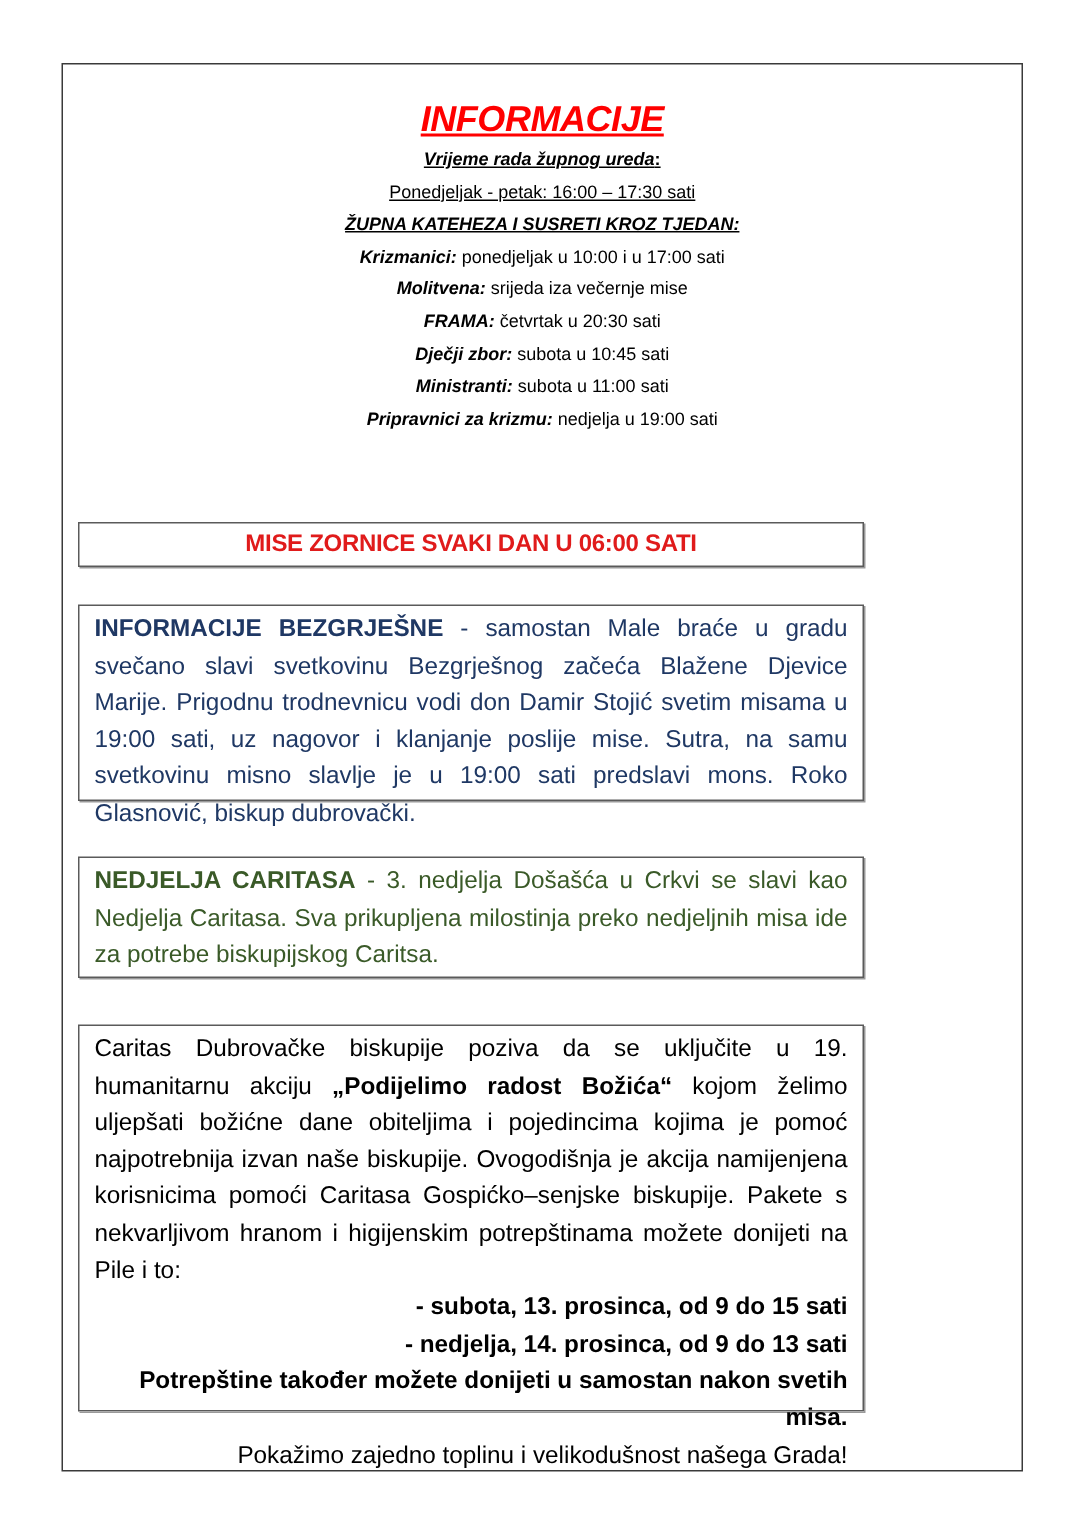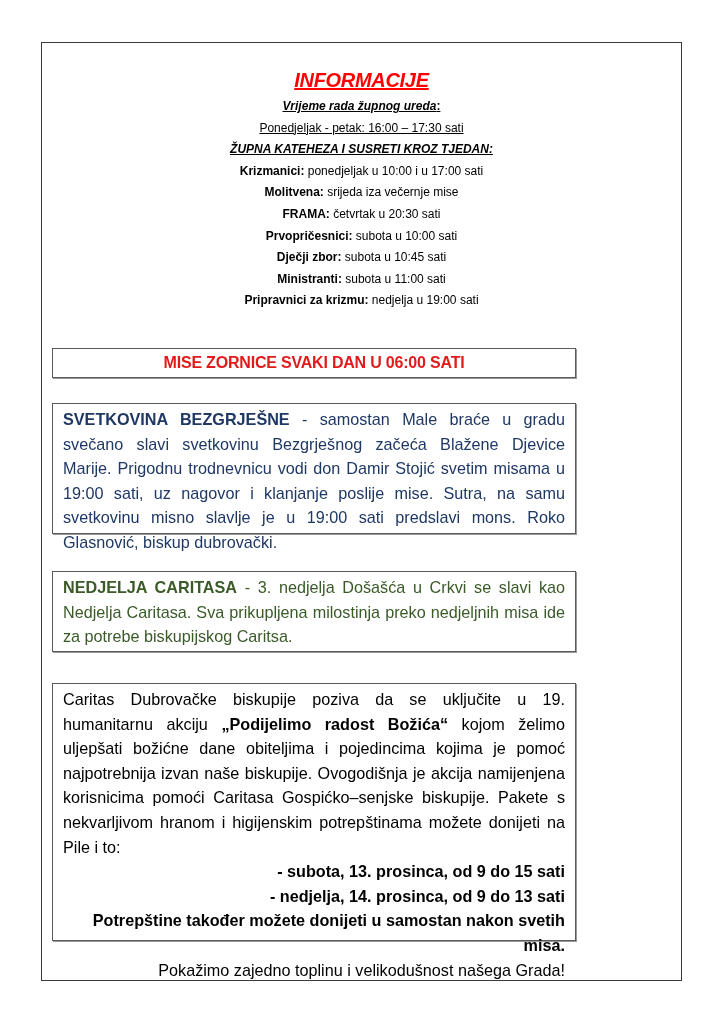"INFORMACIJE" .info-title { font-size: 20px -> 24px }
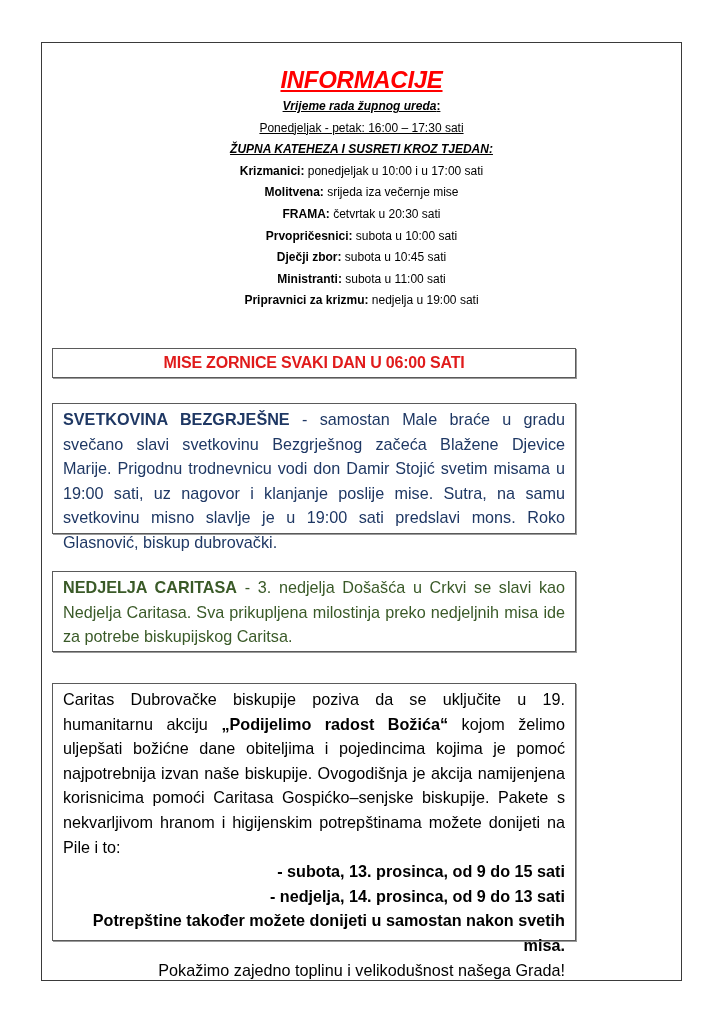"Krizmanici:" .schedule-item .label { font-style: none -> italic }
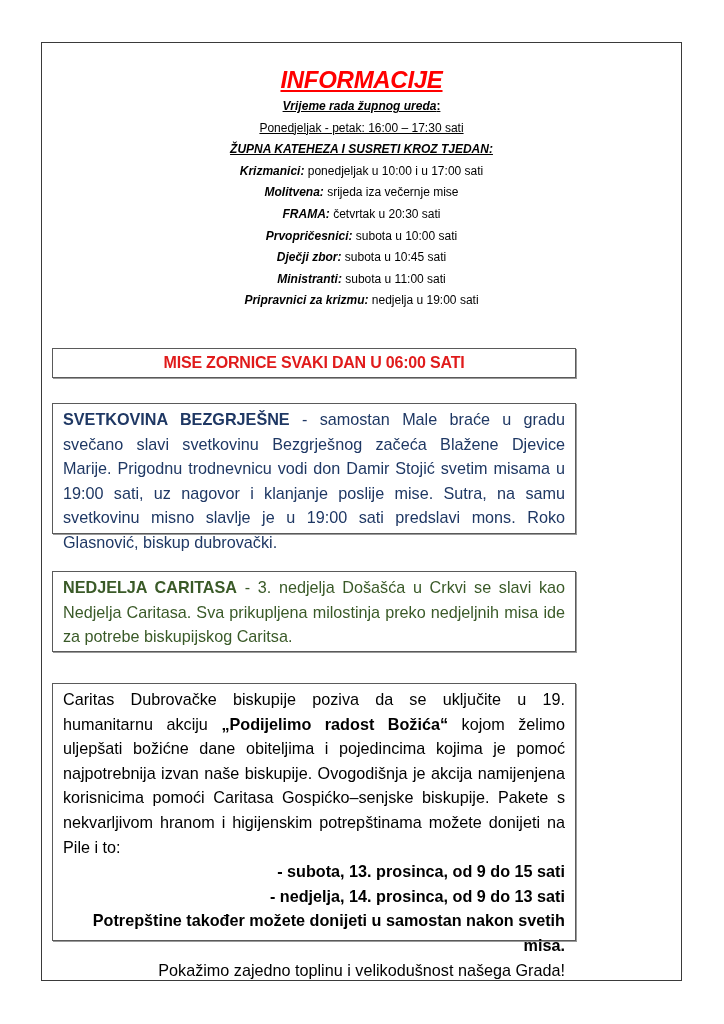"Prvopričesnici: subota u 10:00 sati" div.line { html: <div><span>Prvopričesnici:</span><span> subota u 10:00 sati</span></div> -> none }
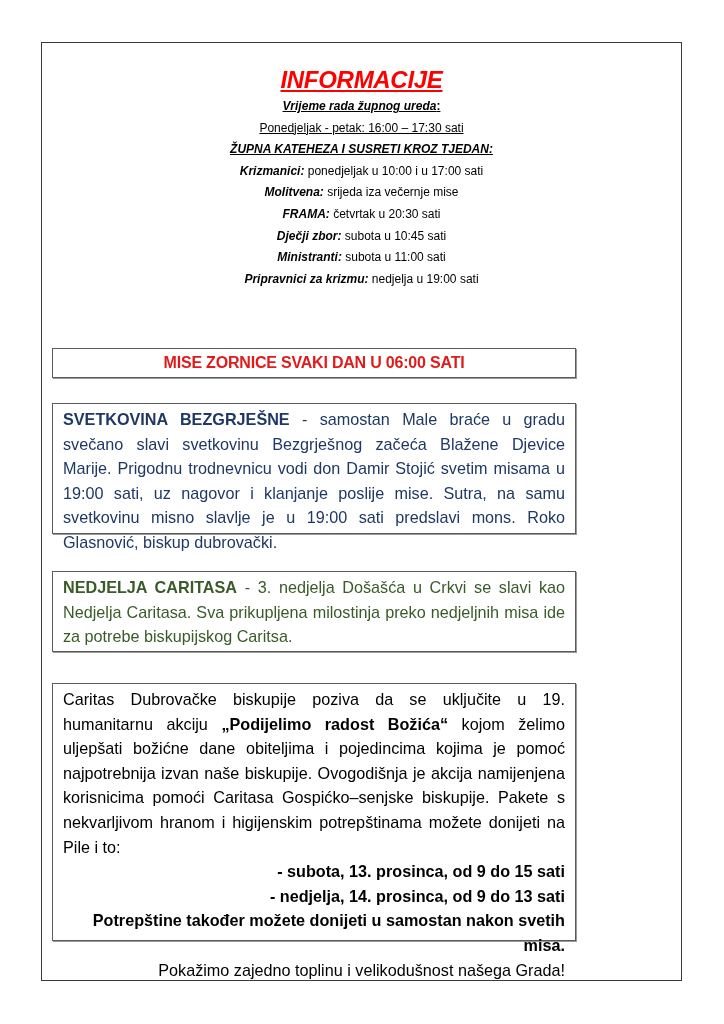"SVETKOVINA BEZGRJEŠNE" span.lead { text: SVETKOVINA -> INFORMACIJE }
